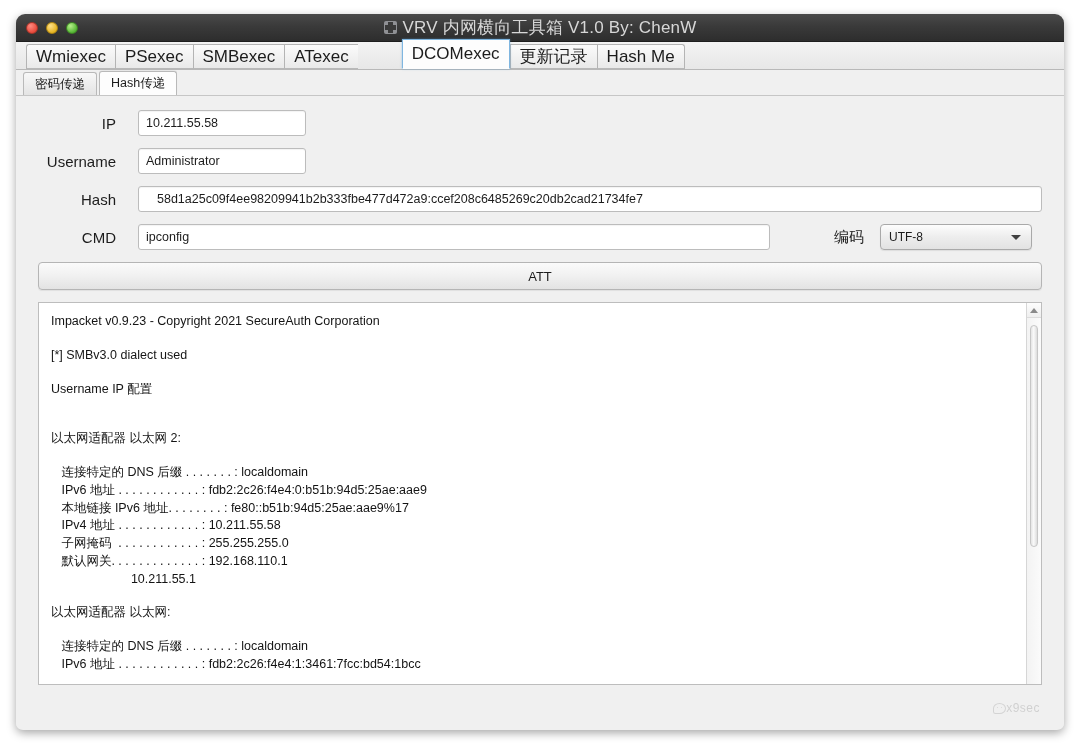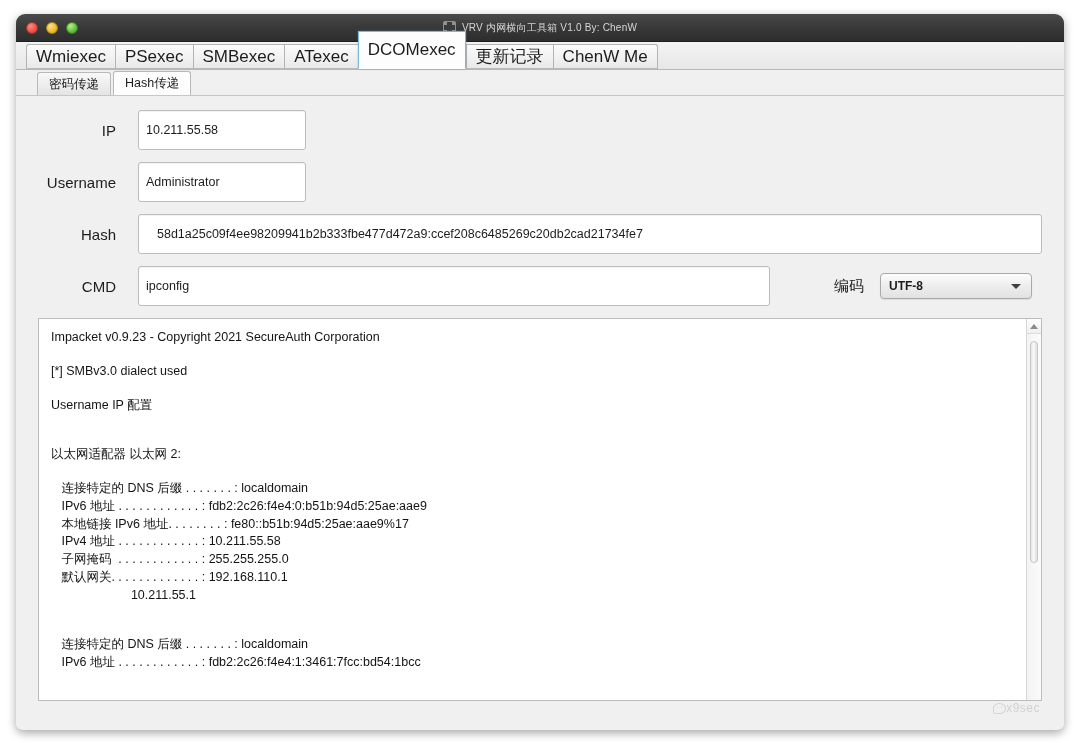"VRV 内网横向工具箱 V1.0 By: ChenW" #title-text { font-size: 10px -> 17px }
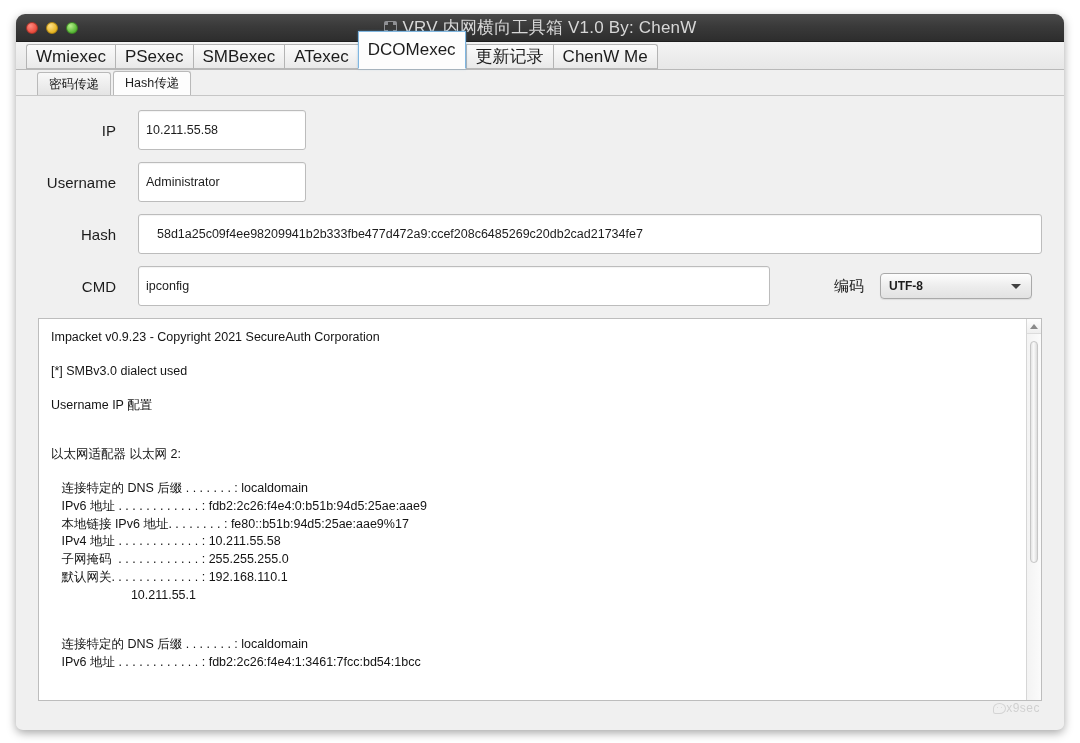"DCOMexec" .tab.active { height: 38px -> 30px; margin-left: none -> 44px }
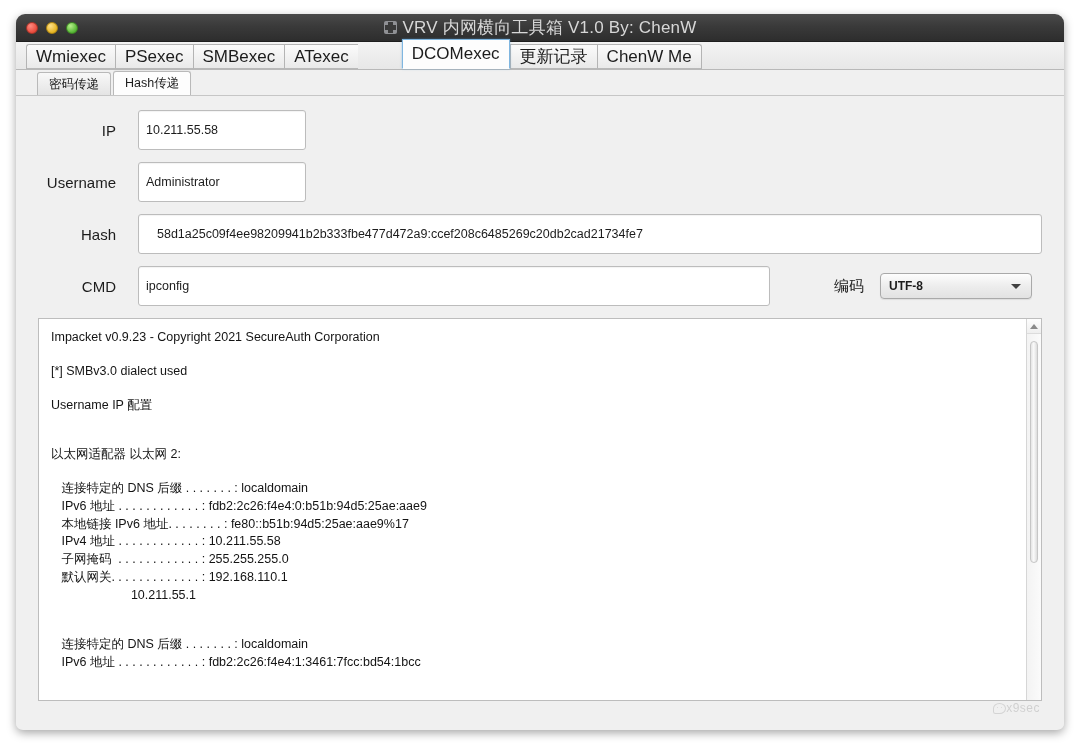"ChenW Me" div.tab { text: ChenW -> Hash }
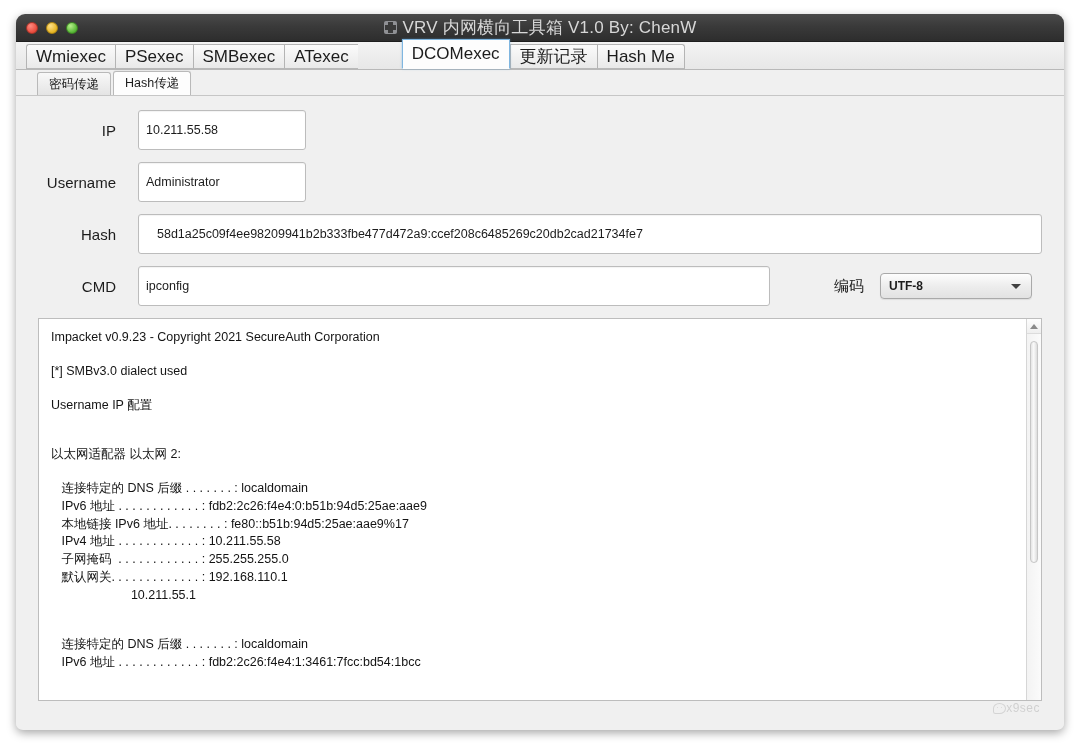"密码传递" #subtabstrip { padding-left: 21px -> 7px }
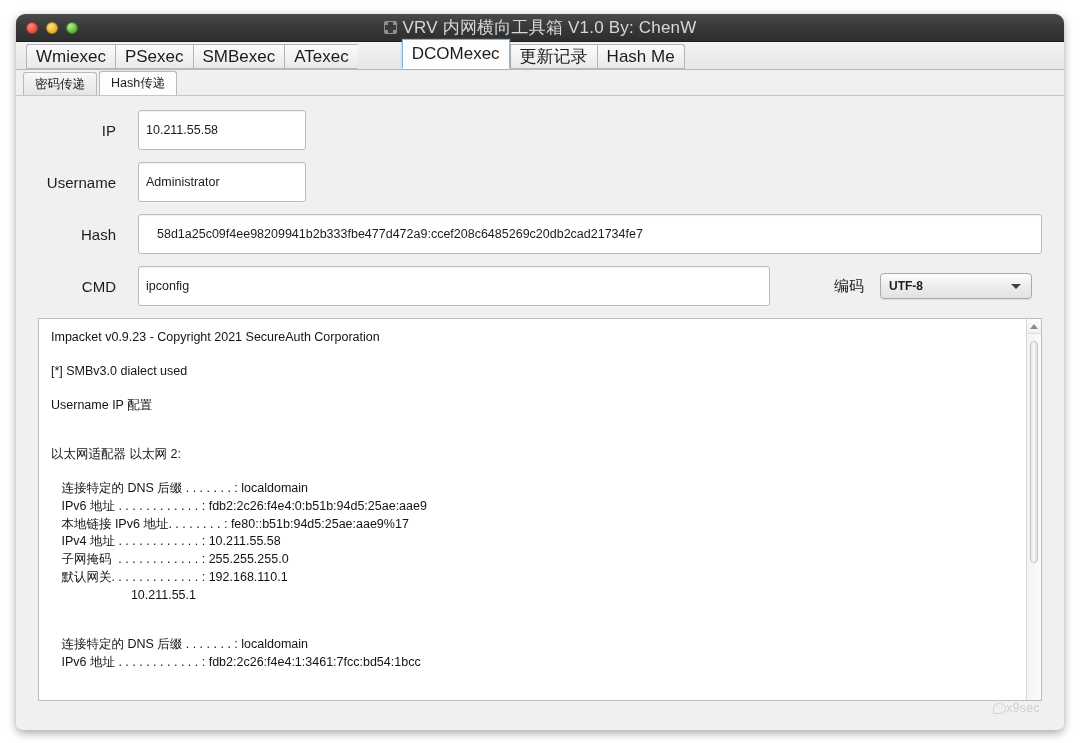"10.211.55.58" .field { height: 40px -> 26px }
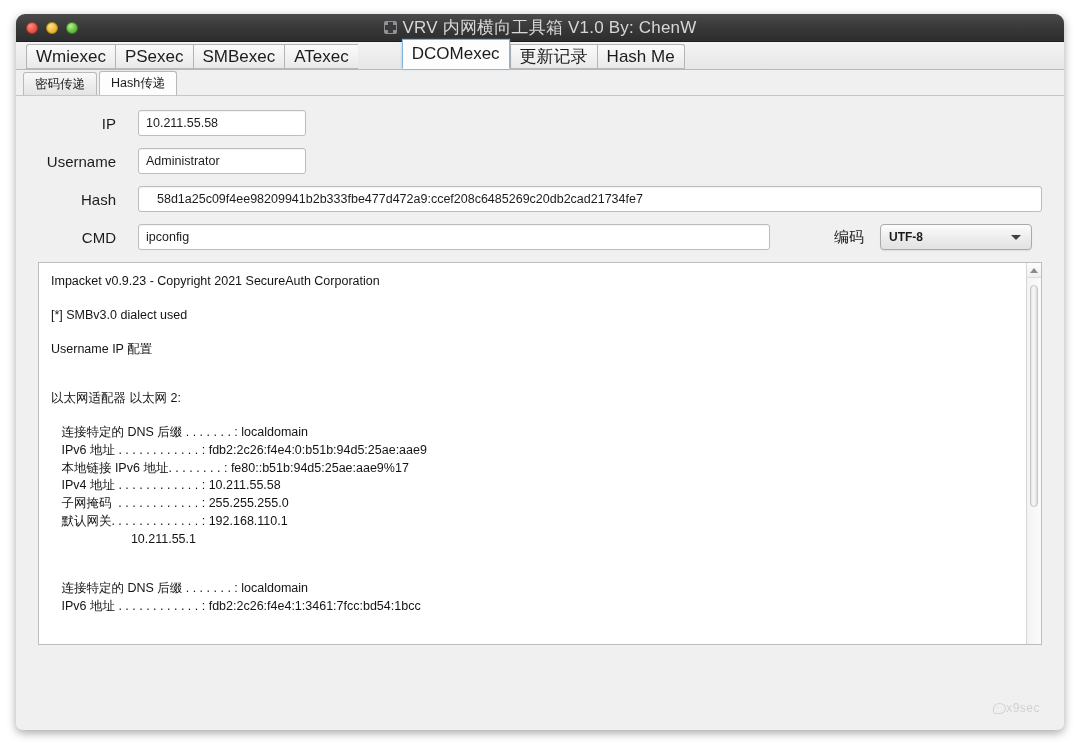"UTF-8" #enc-select { font-weight: bold -> none }
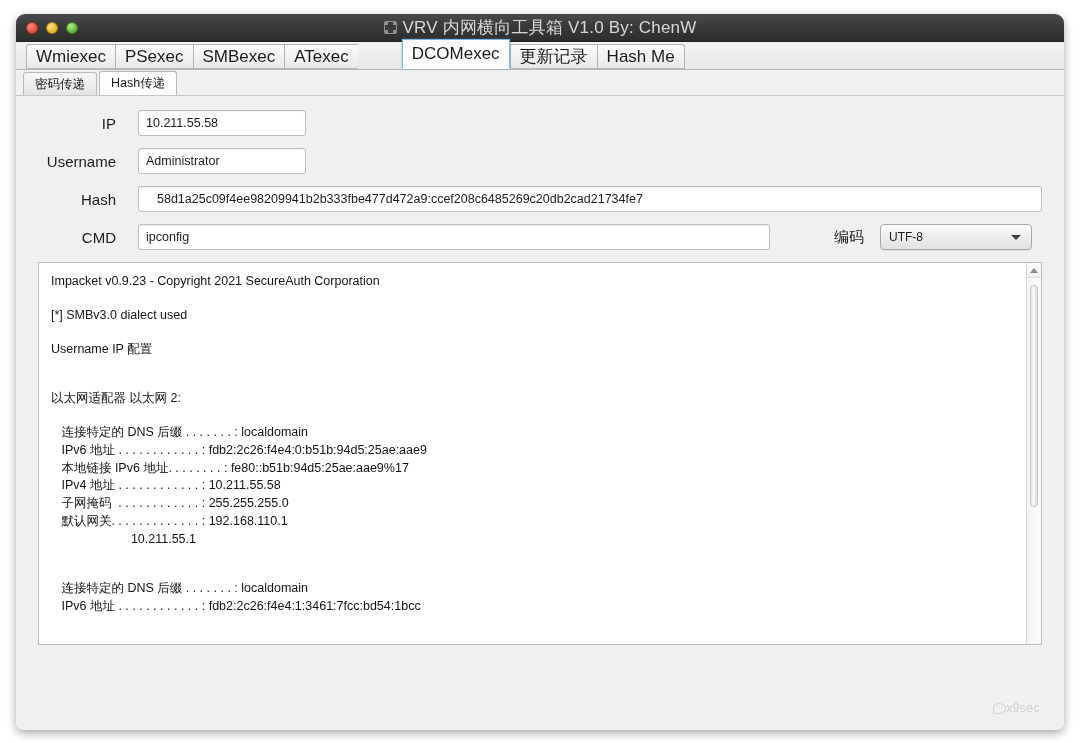"ATT" div { html: none -> <div>ATT</div> }
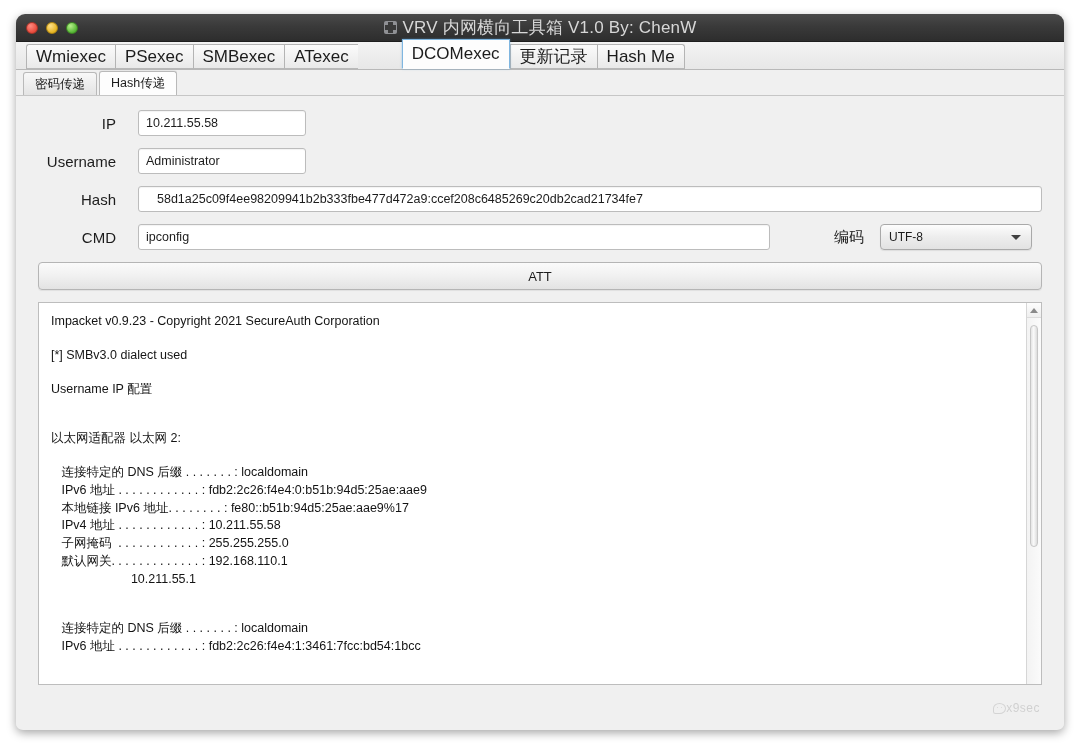"以太网适配器 以太网:" div.ln { html: none -> <div>以太网适配器 以太网:</div> }
